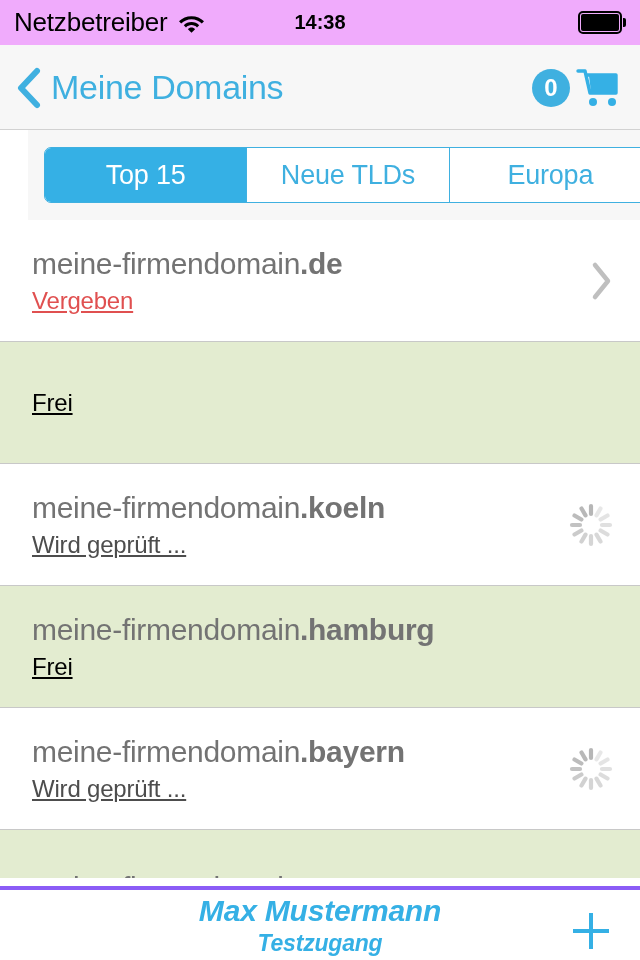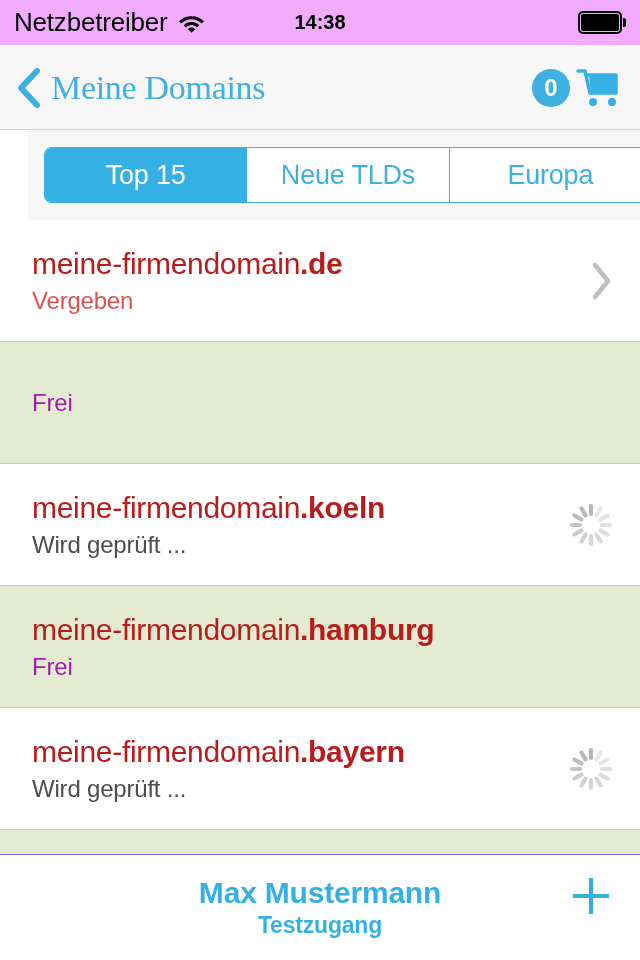"Meine Domains" .nav-title { font-family: Liberation Serif, serif -> none }
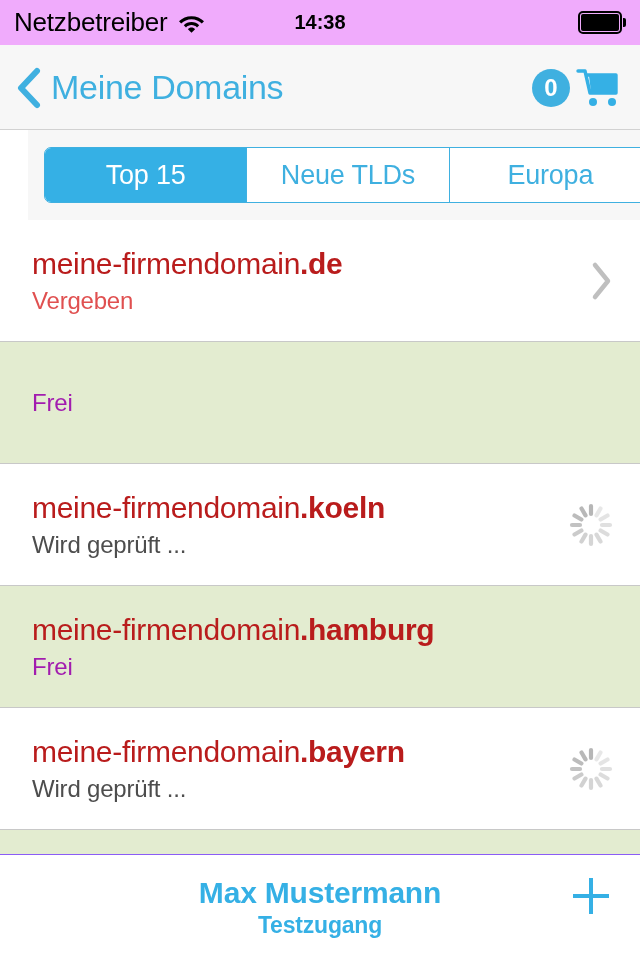"meine-firmendomain.de" .row-domain { color: #b91c1c -> #737373 }
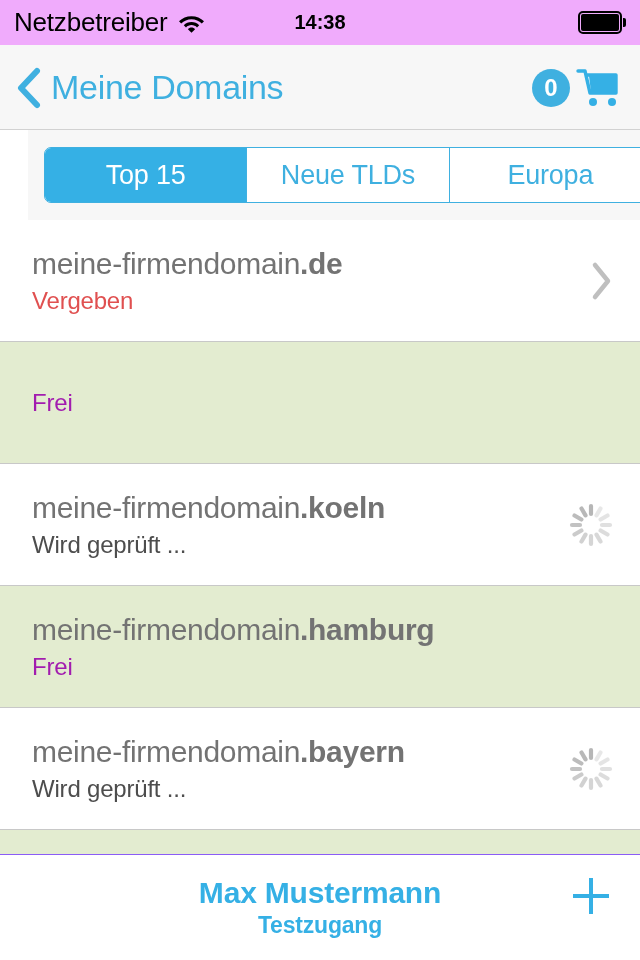"Vergeben" .row-status { text-decoration: none -> underline }
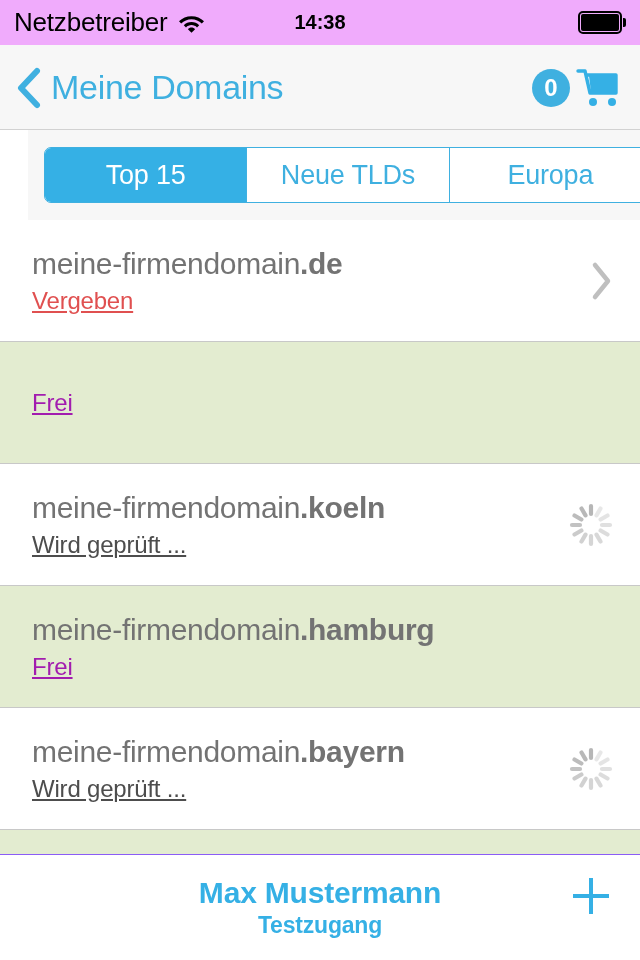"Frei" .st-free { color: #a21caf -> #000000 }
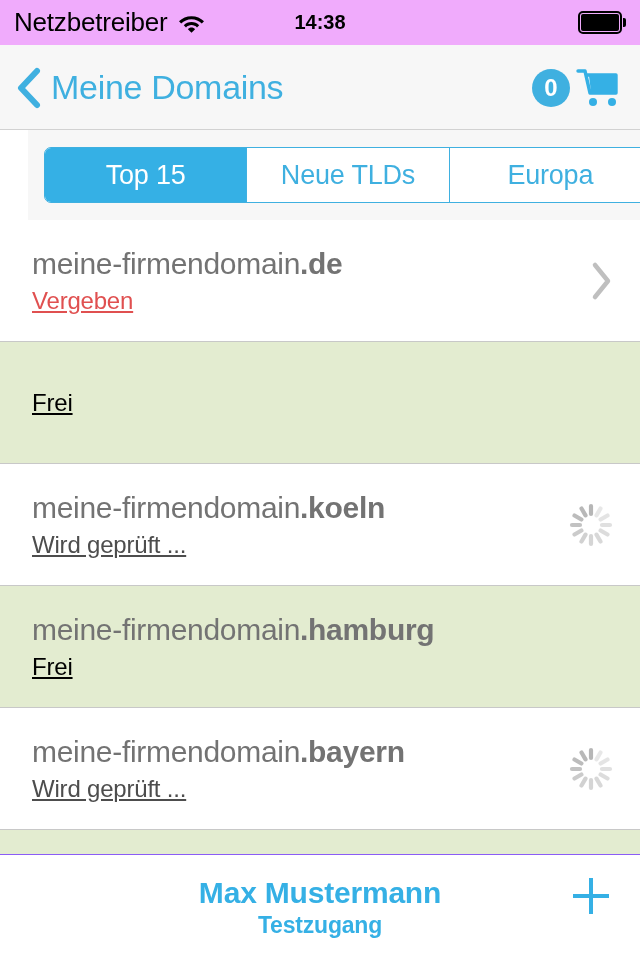"Max Mustermann" .footer { border-top: 1px solid #8b5cf6 -> 4px solid #8b5cf6; font-style: none -> italic; height: 106px -> 74px }
